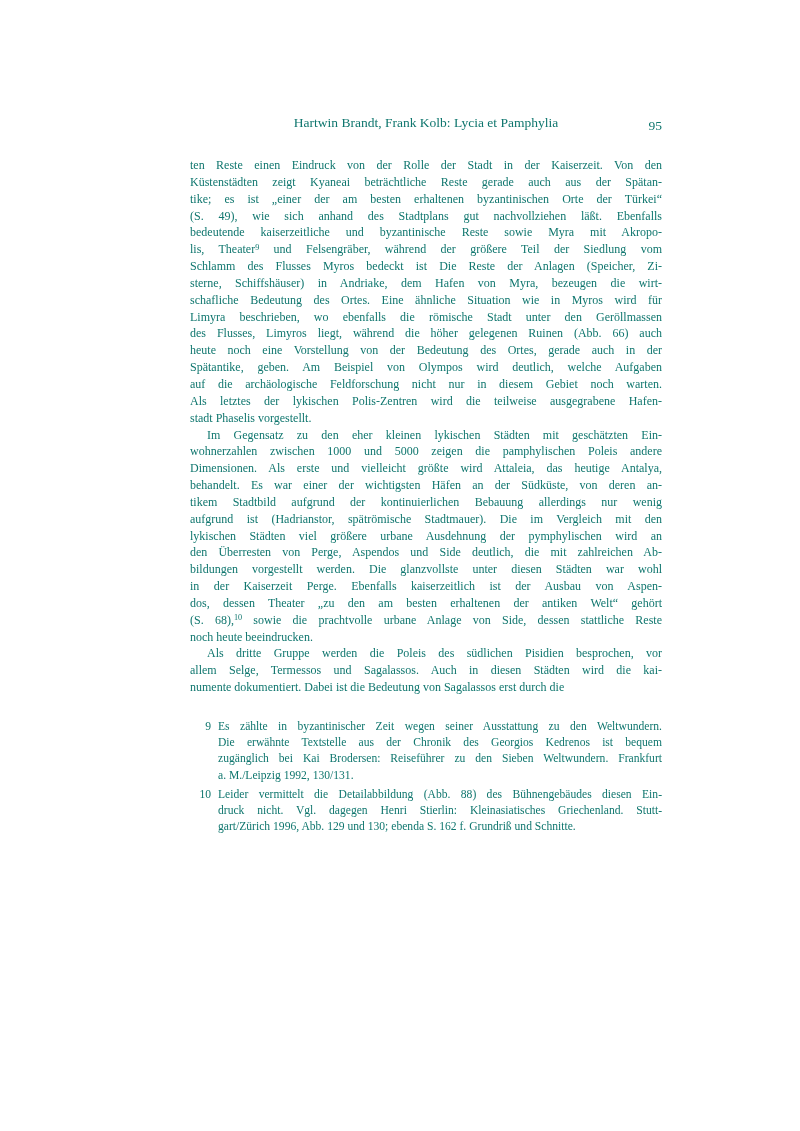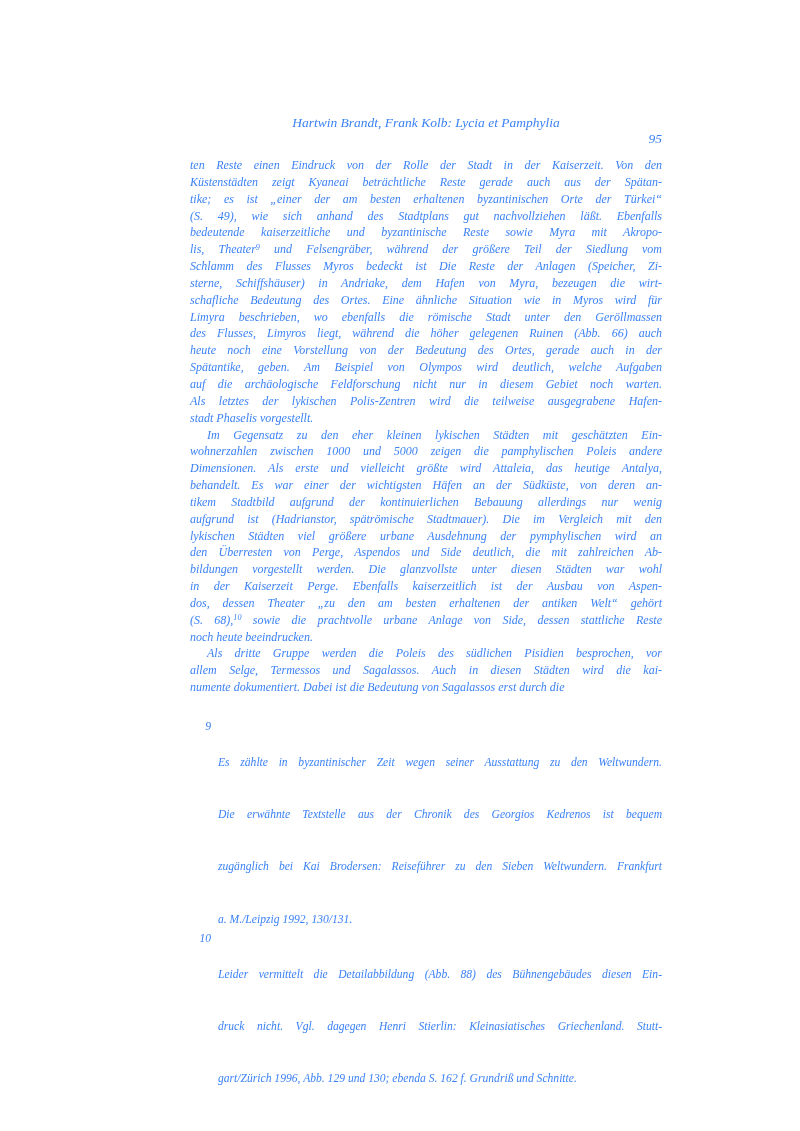"Hartwin Brandt, Frank Kolb: Lycia" .page { color: #3b82f6 -> #0f766e; font-style: italic -> none }
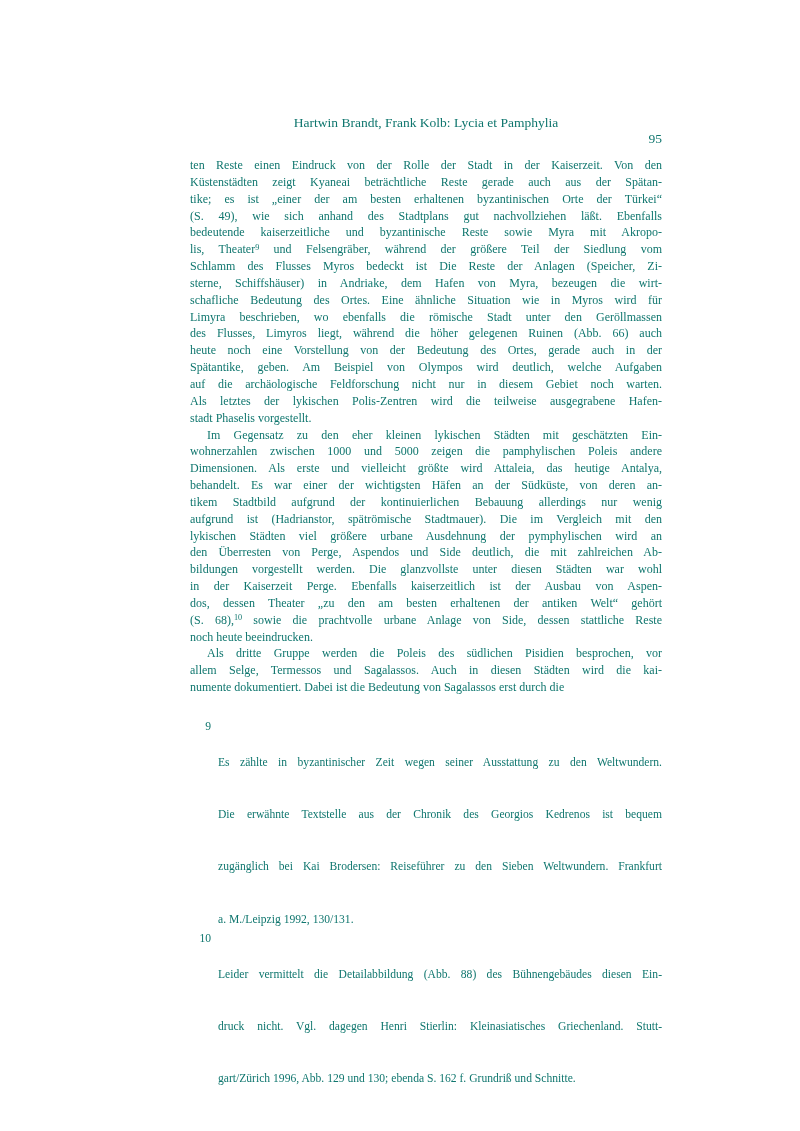"95" .page-number { top: 16px -> 3px }
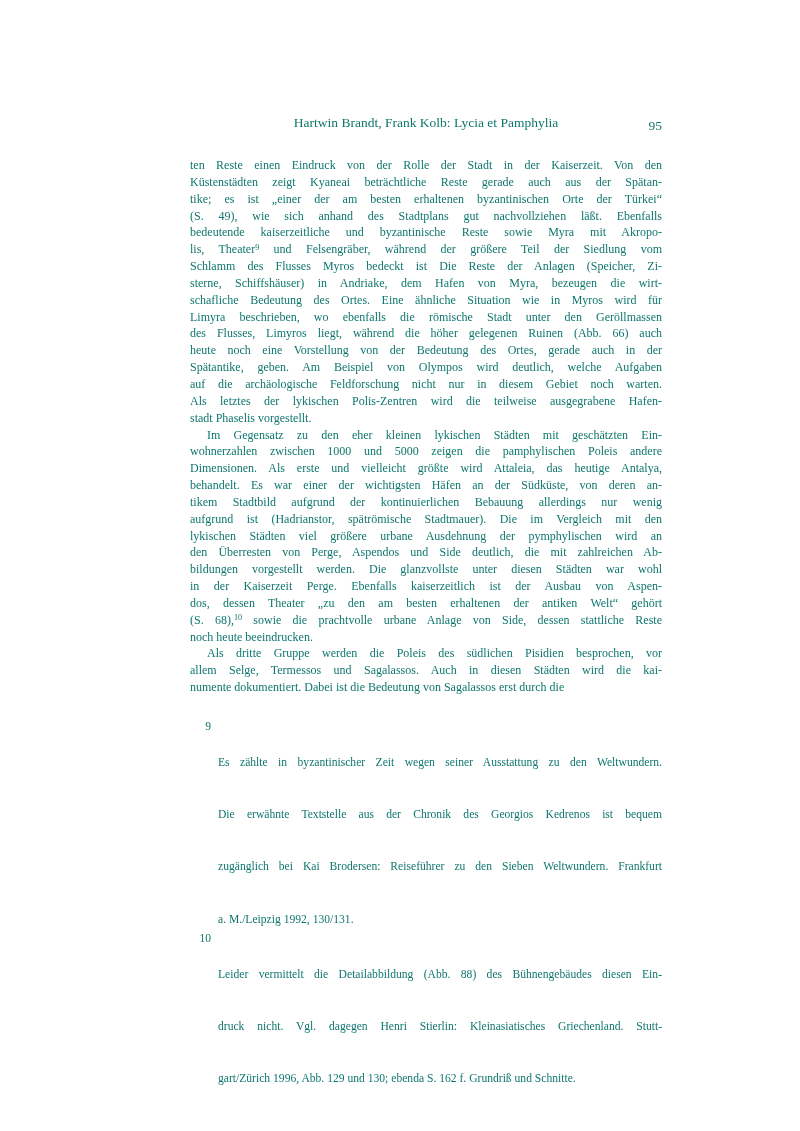"Es zählte in byzantinischer Zeit" .line.fn-line { margin-top: 36px -> none }
